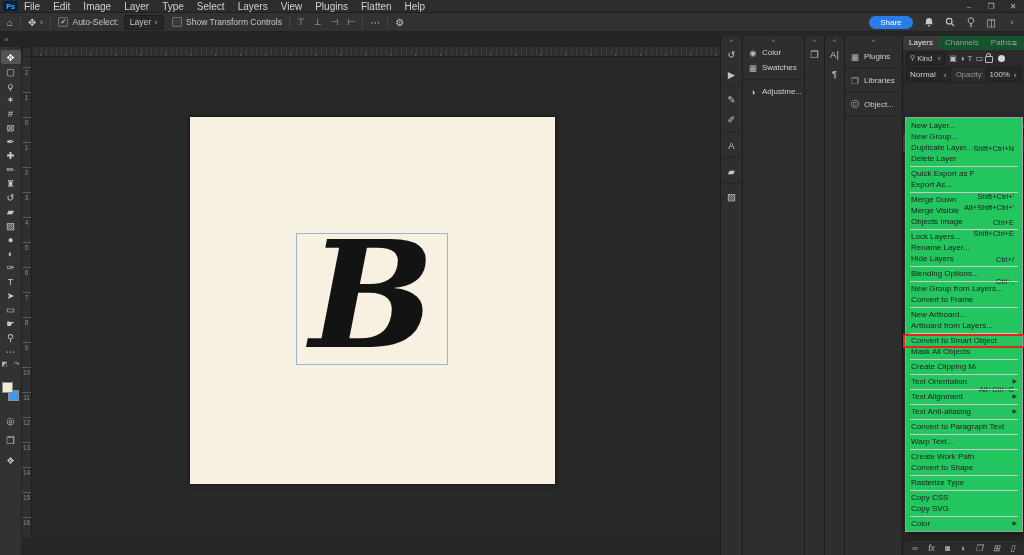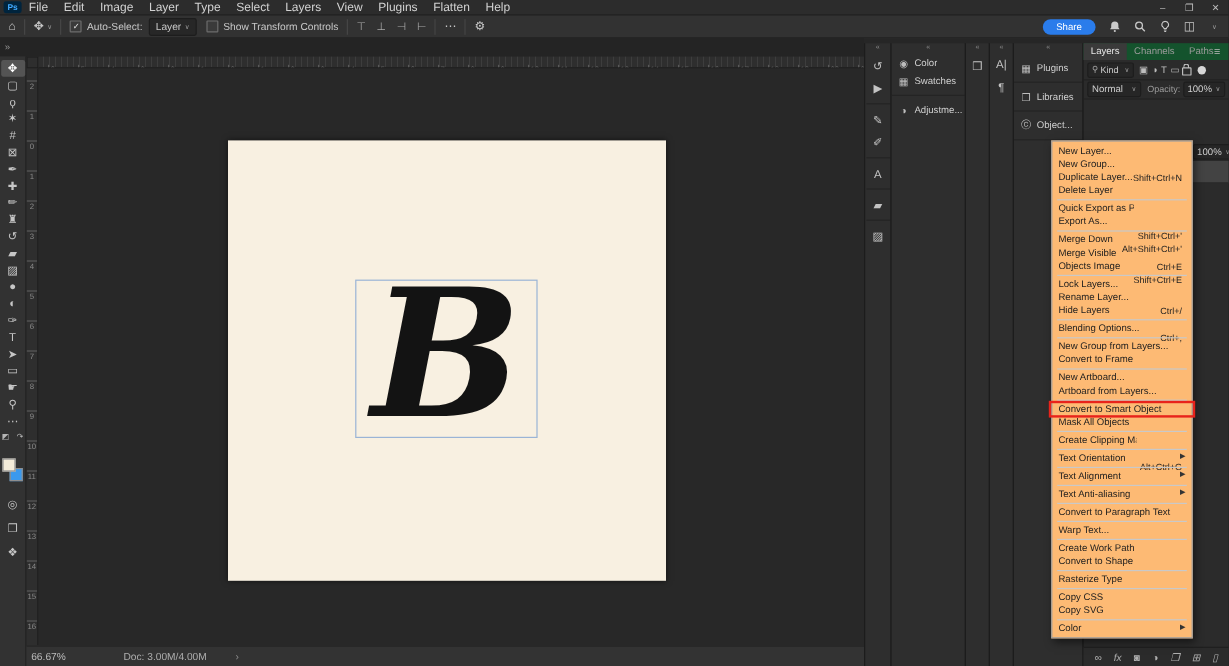"New Layer..." #contextmenu { background: #fdba74 -> #22c55e; left: 876px -> 905px }
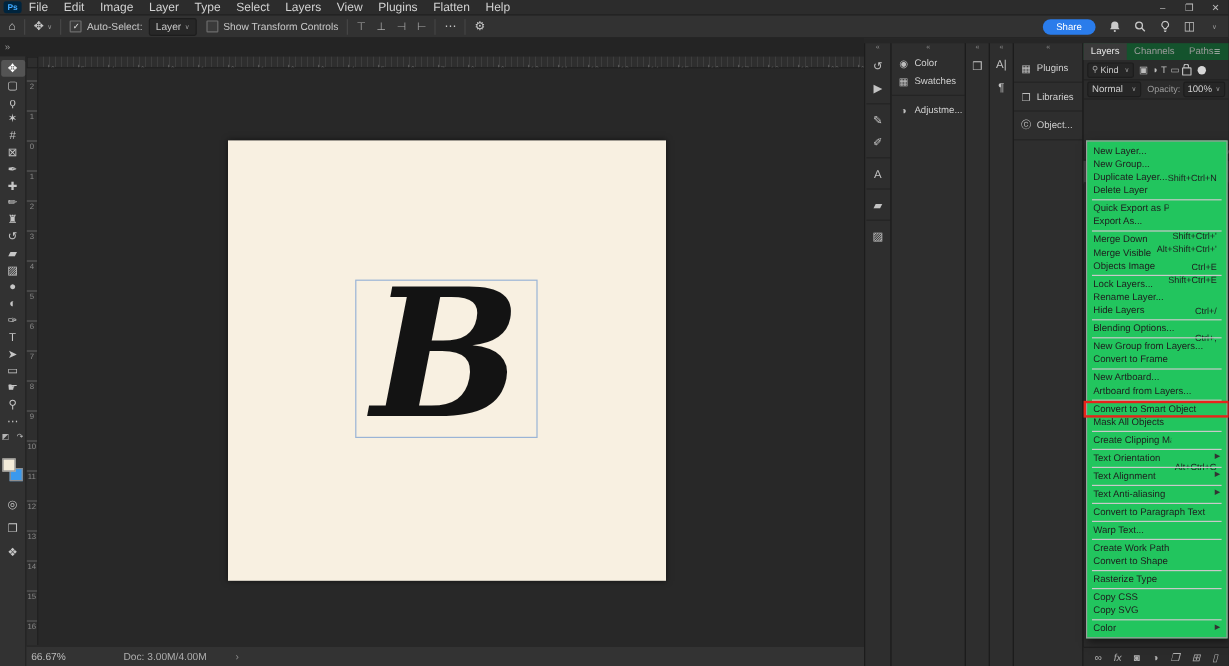"66.67%" div { html: <div> <span>66.67%</span> <span>Doc: 3.00M/4.00M</span> <span>›</span> </div> -> none }
